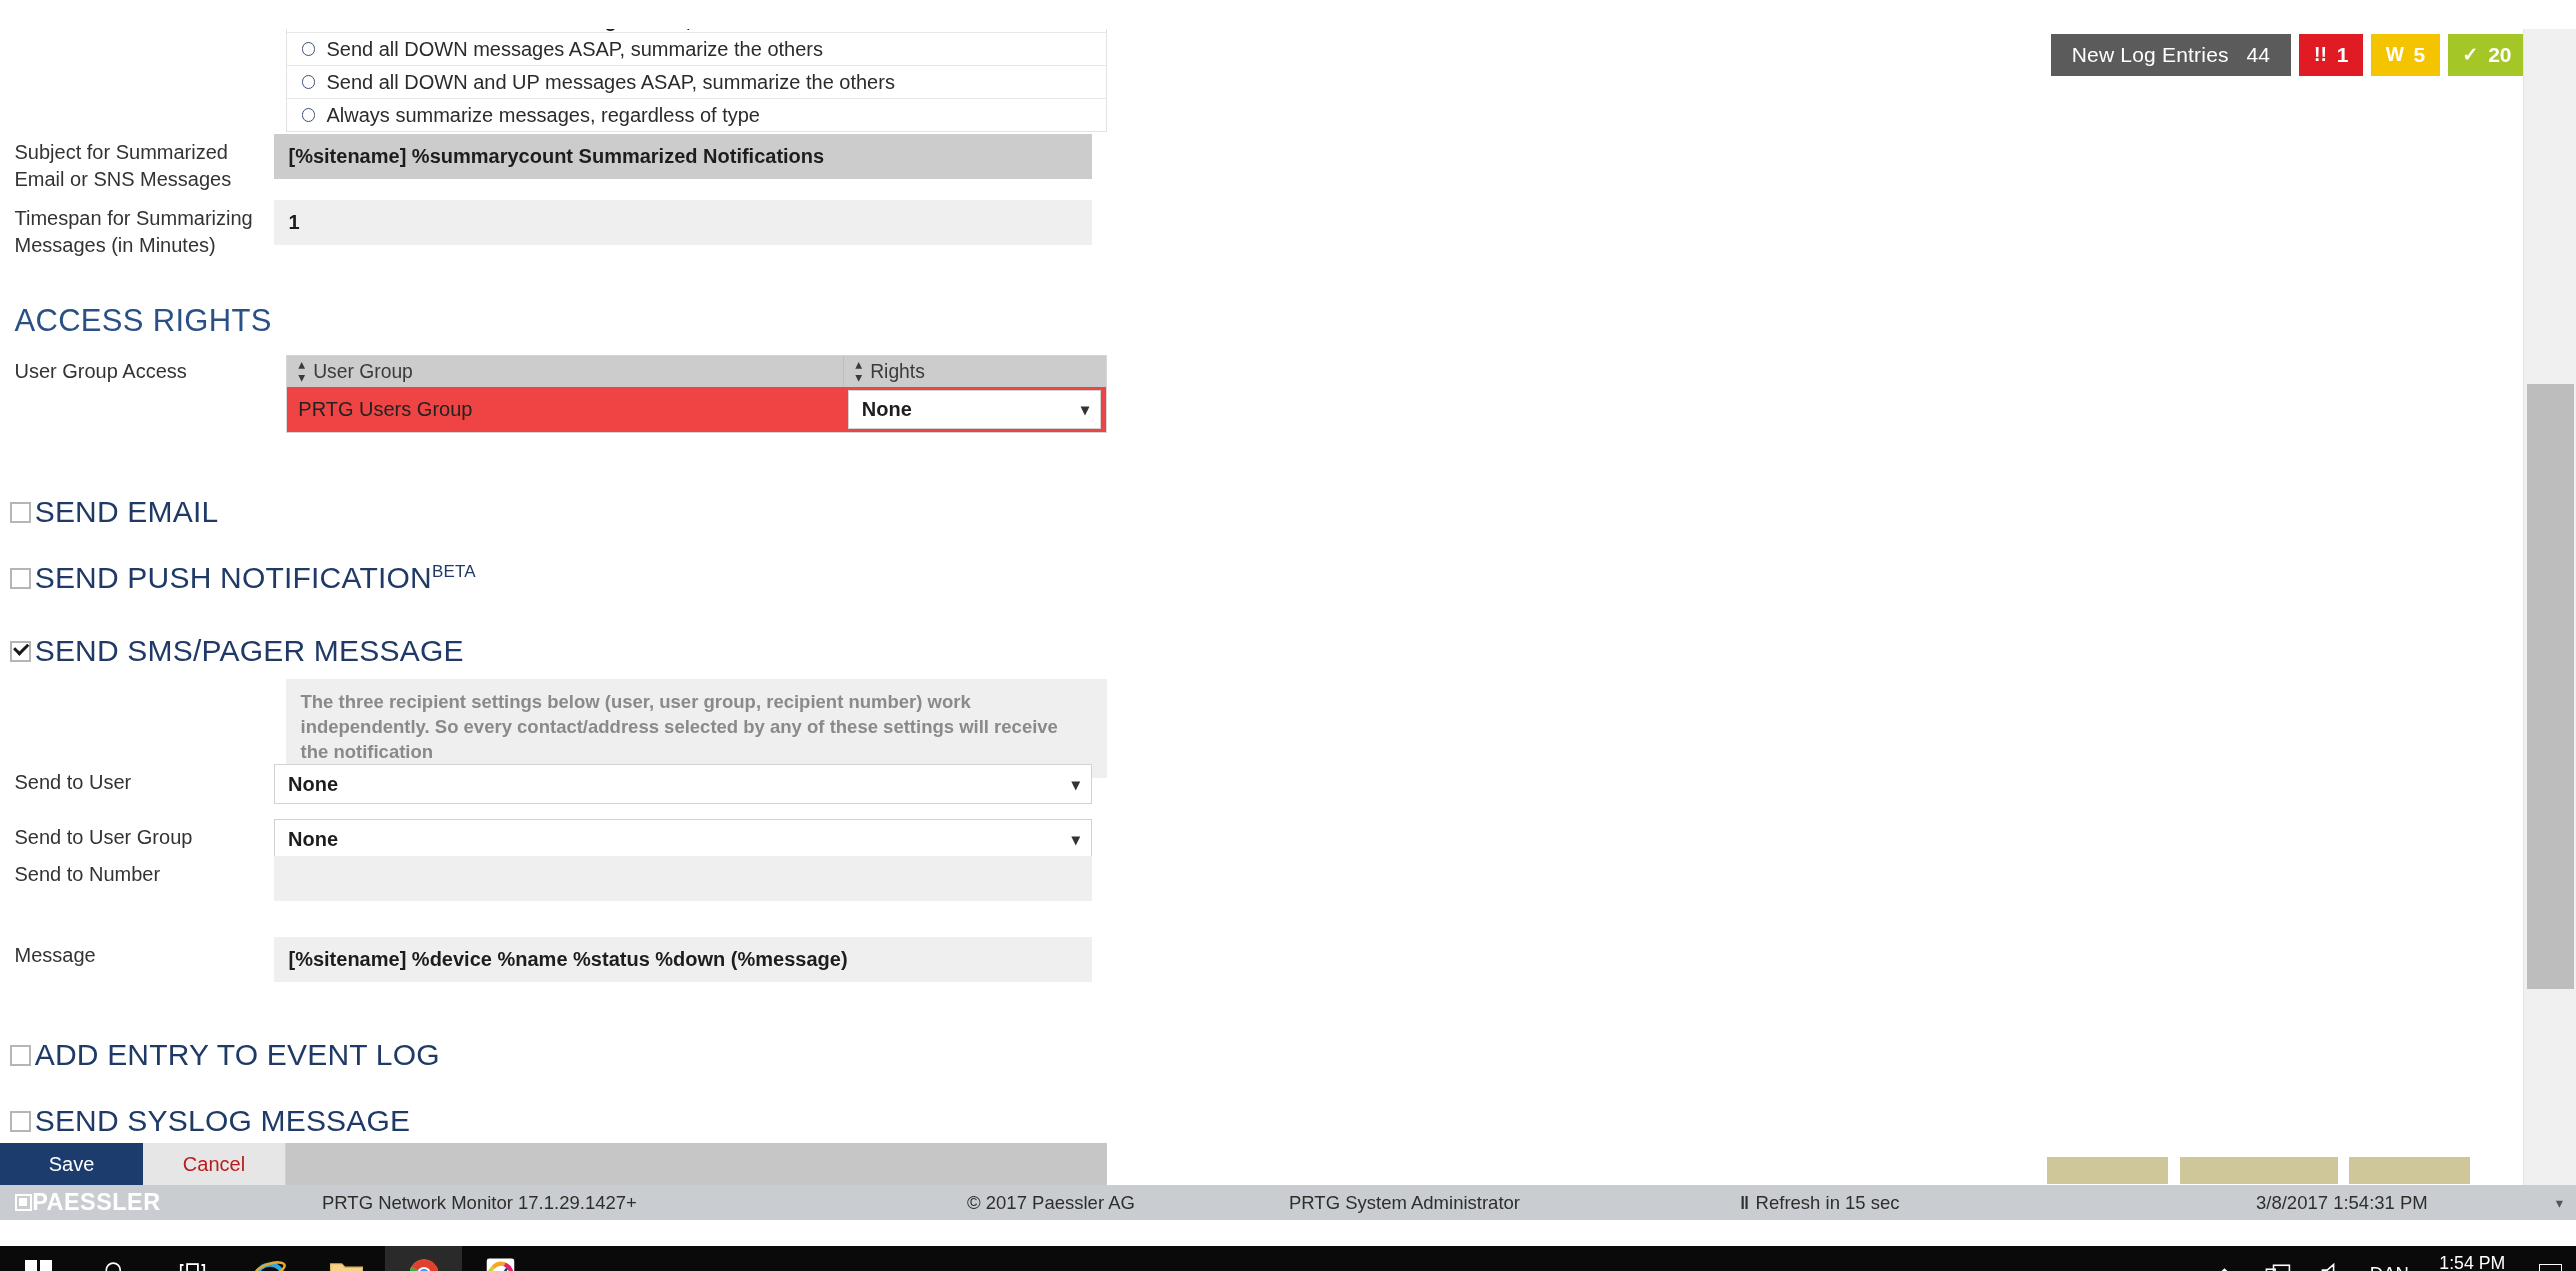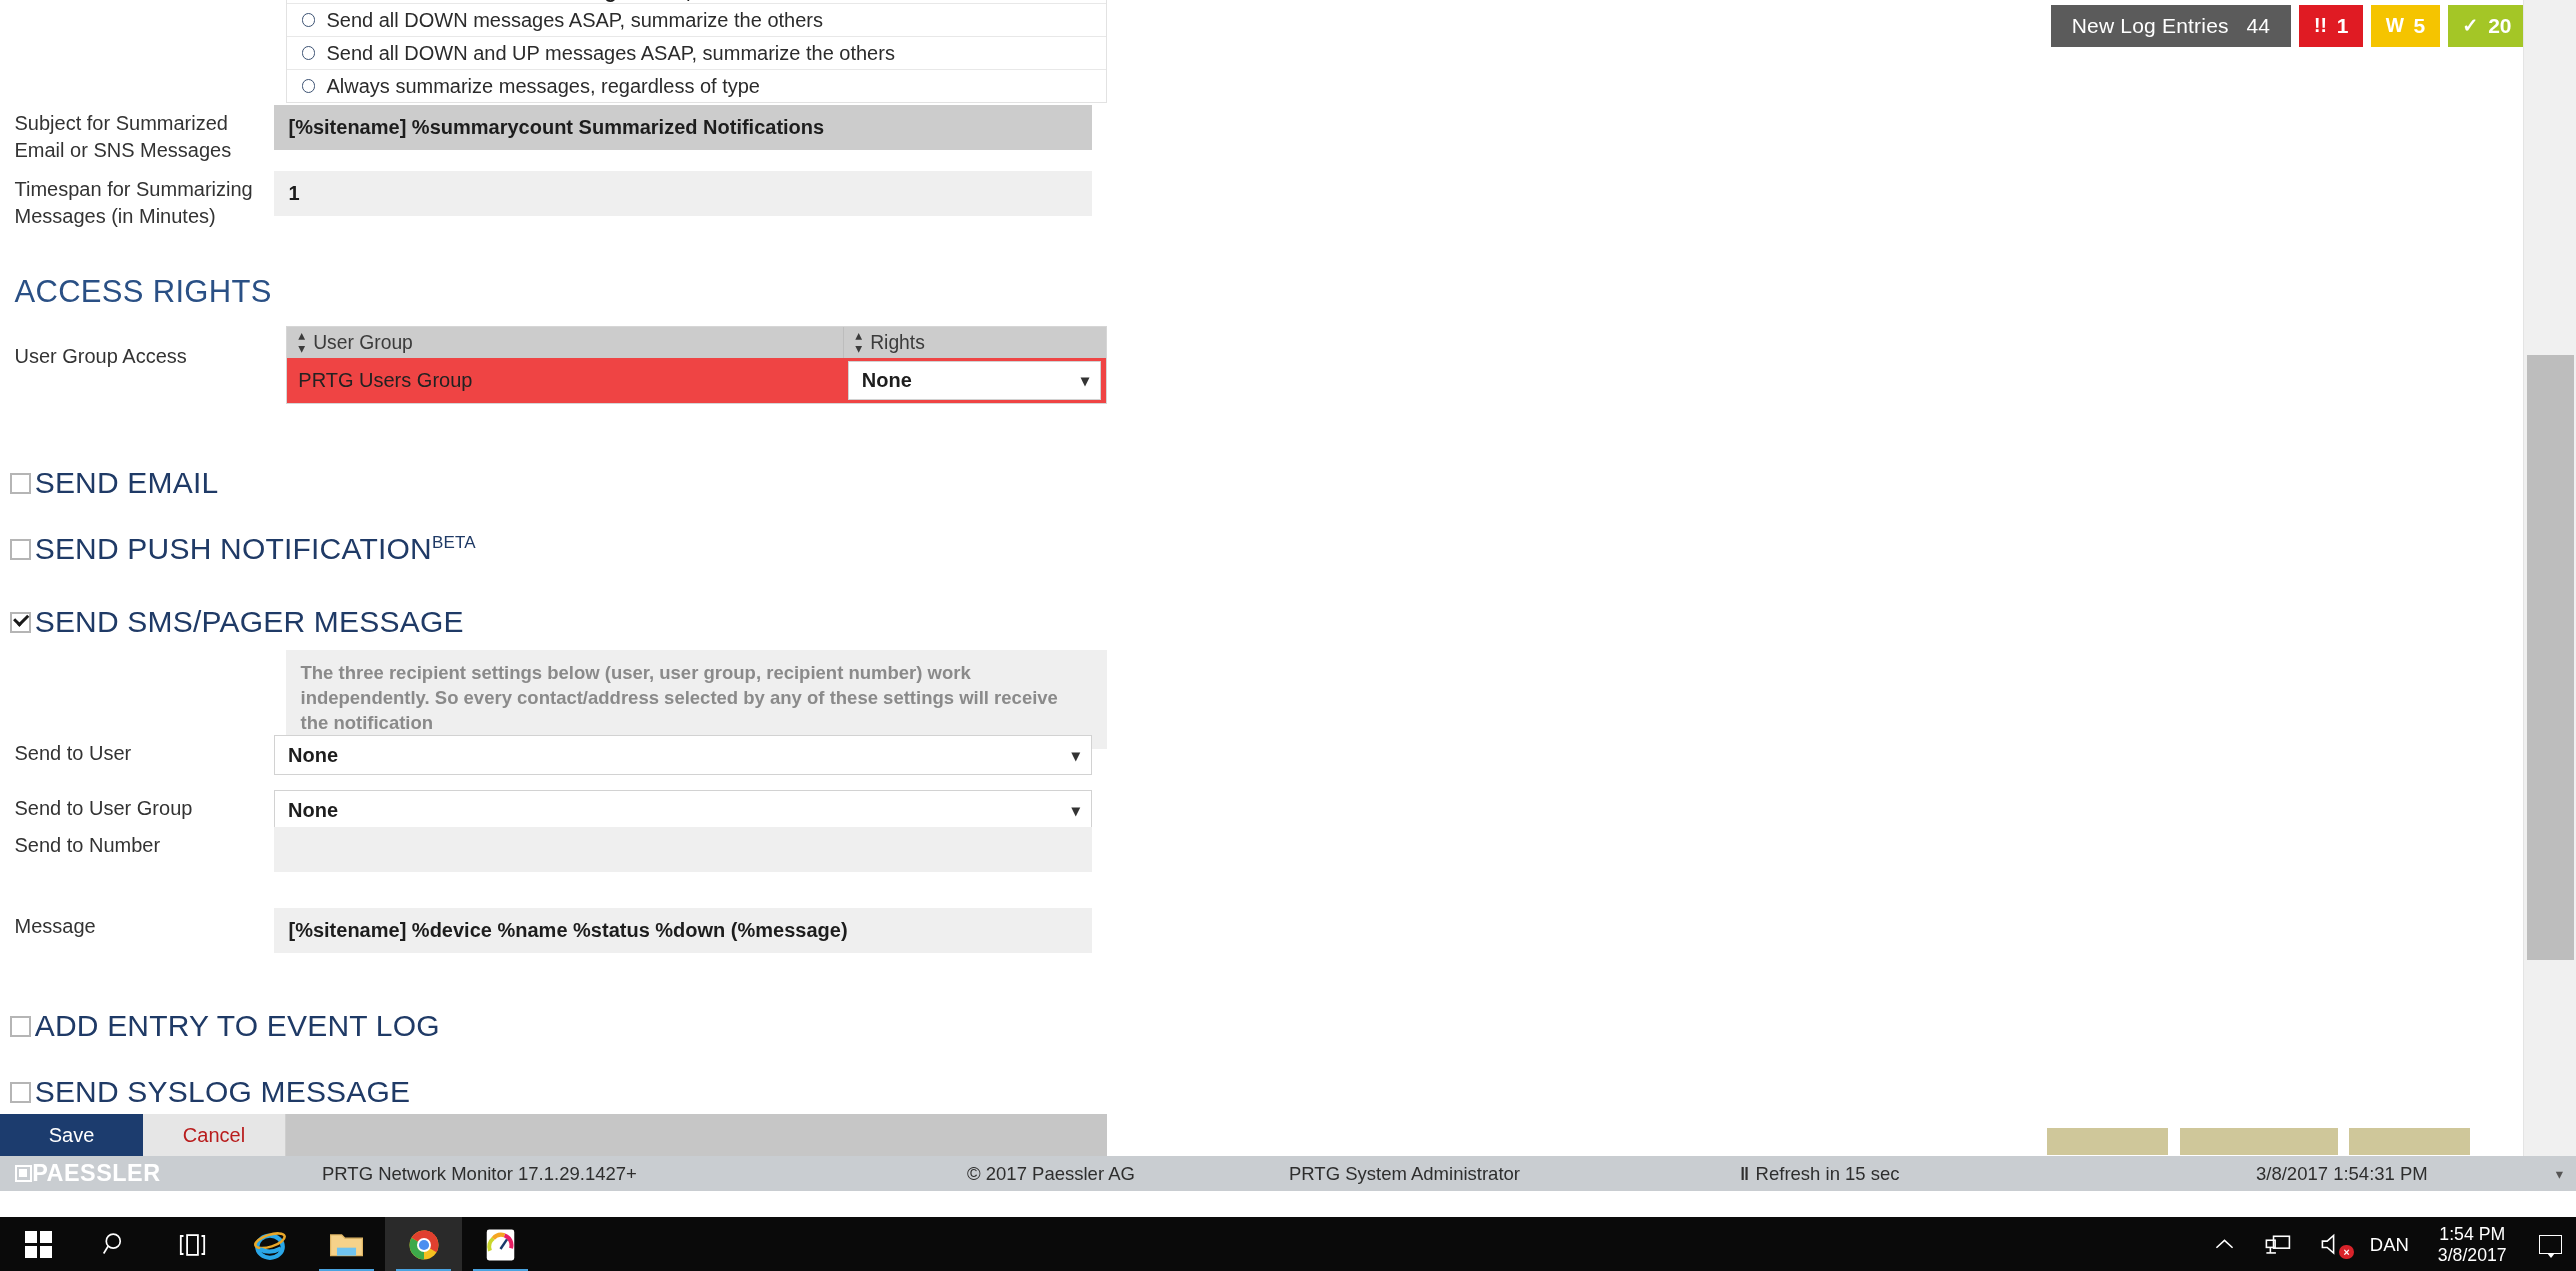"Send all DOWN messages ASAP," #page { margin-top: none -> 29px }
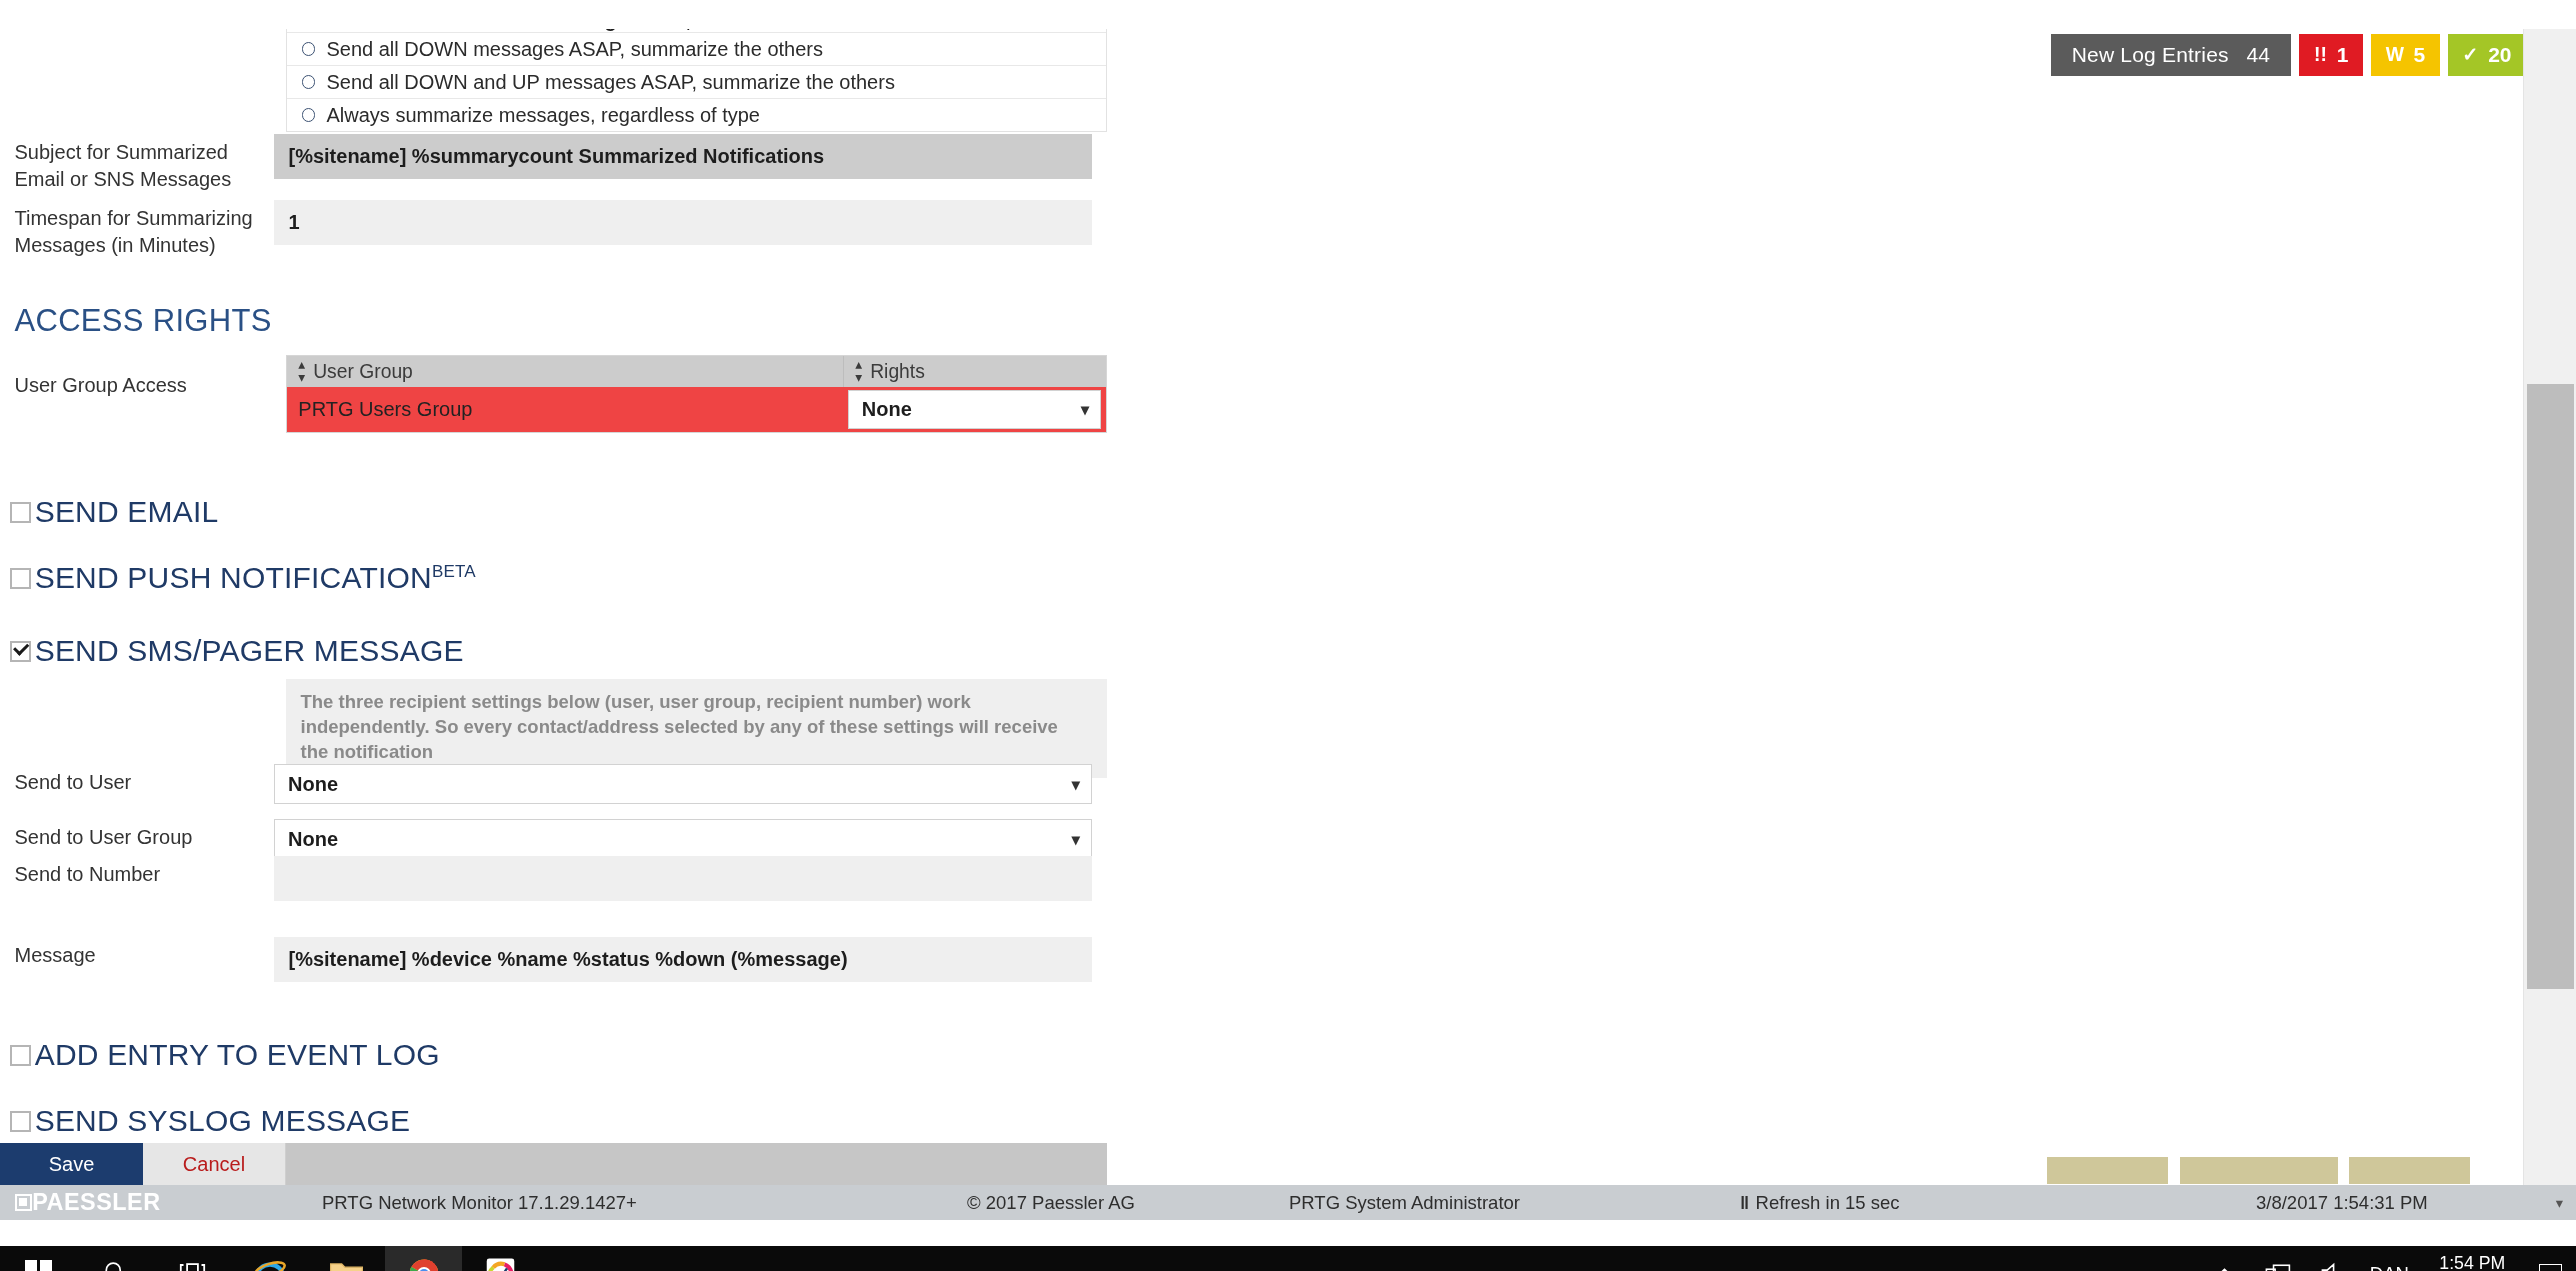"User Group Access" div.form-row { top: 338px -> 324px }
